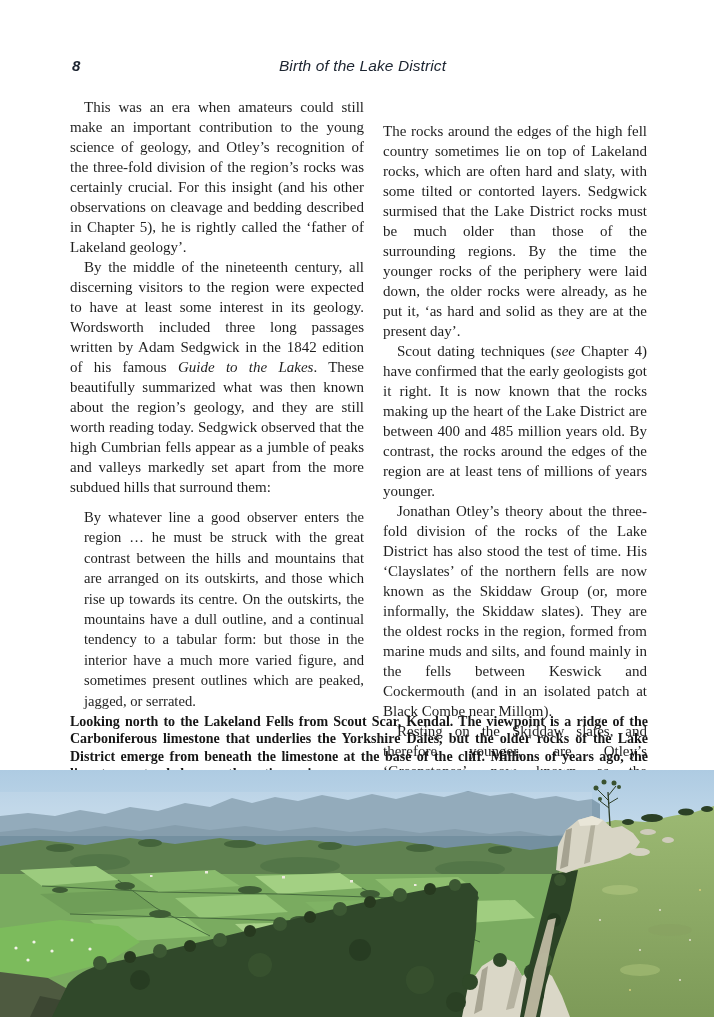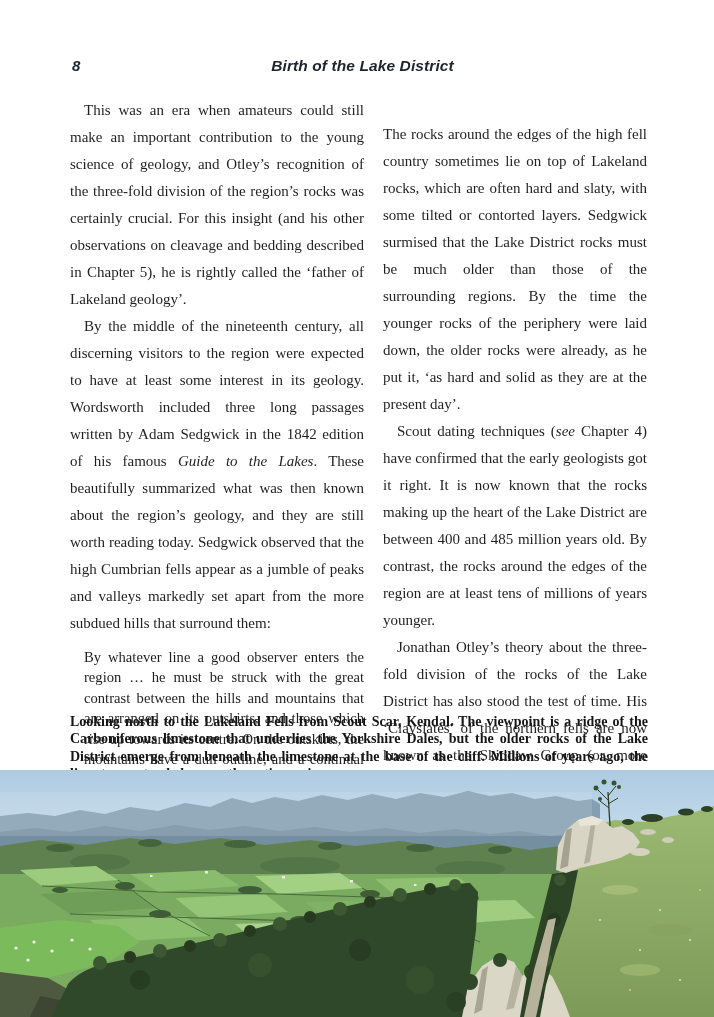"Birth of the Lake District" .page-title { font-weight: bold -> normal }
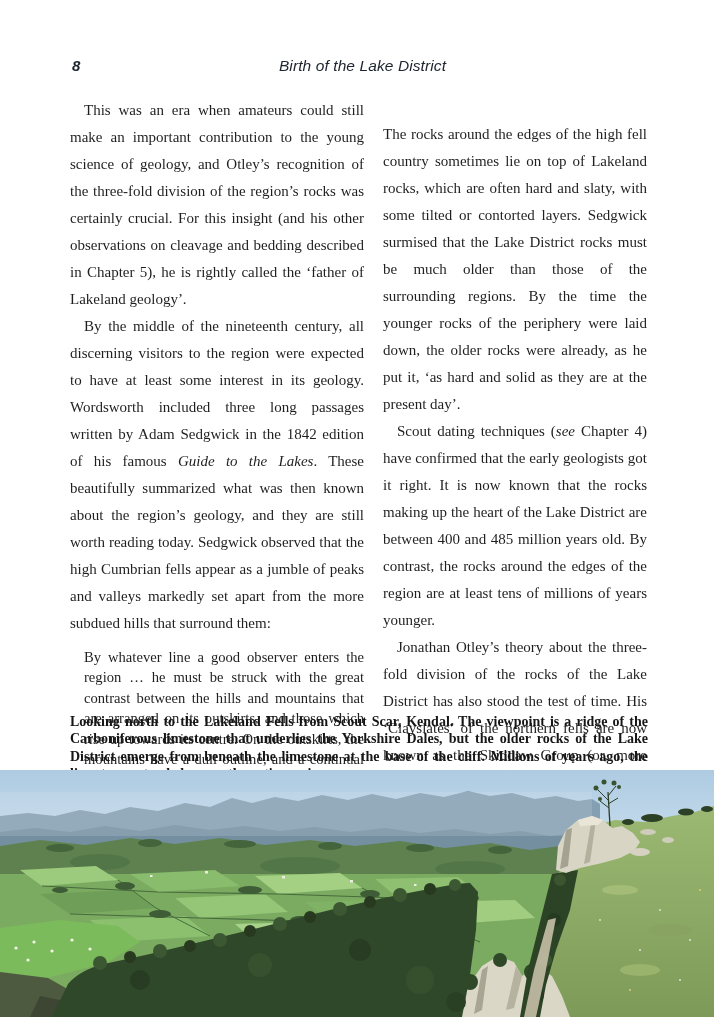"This was an era when" .col p { line-height: 27px -> 20px }
